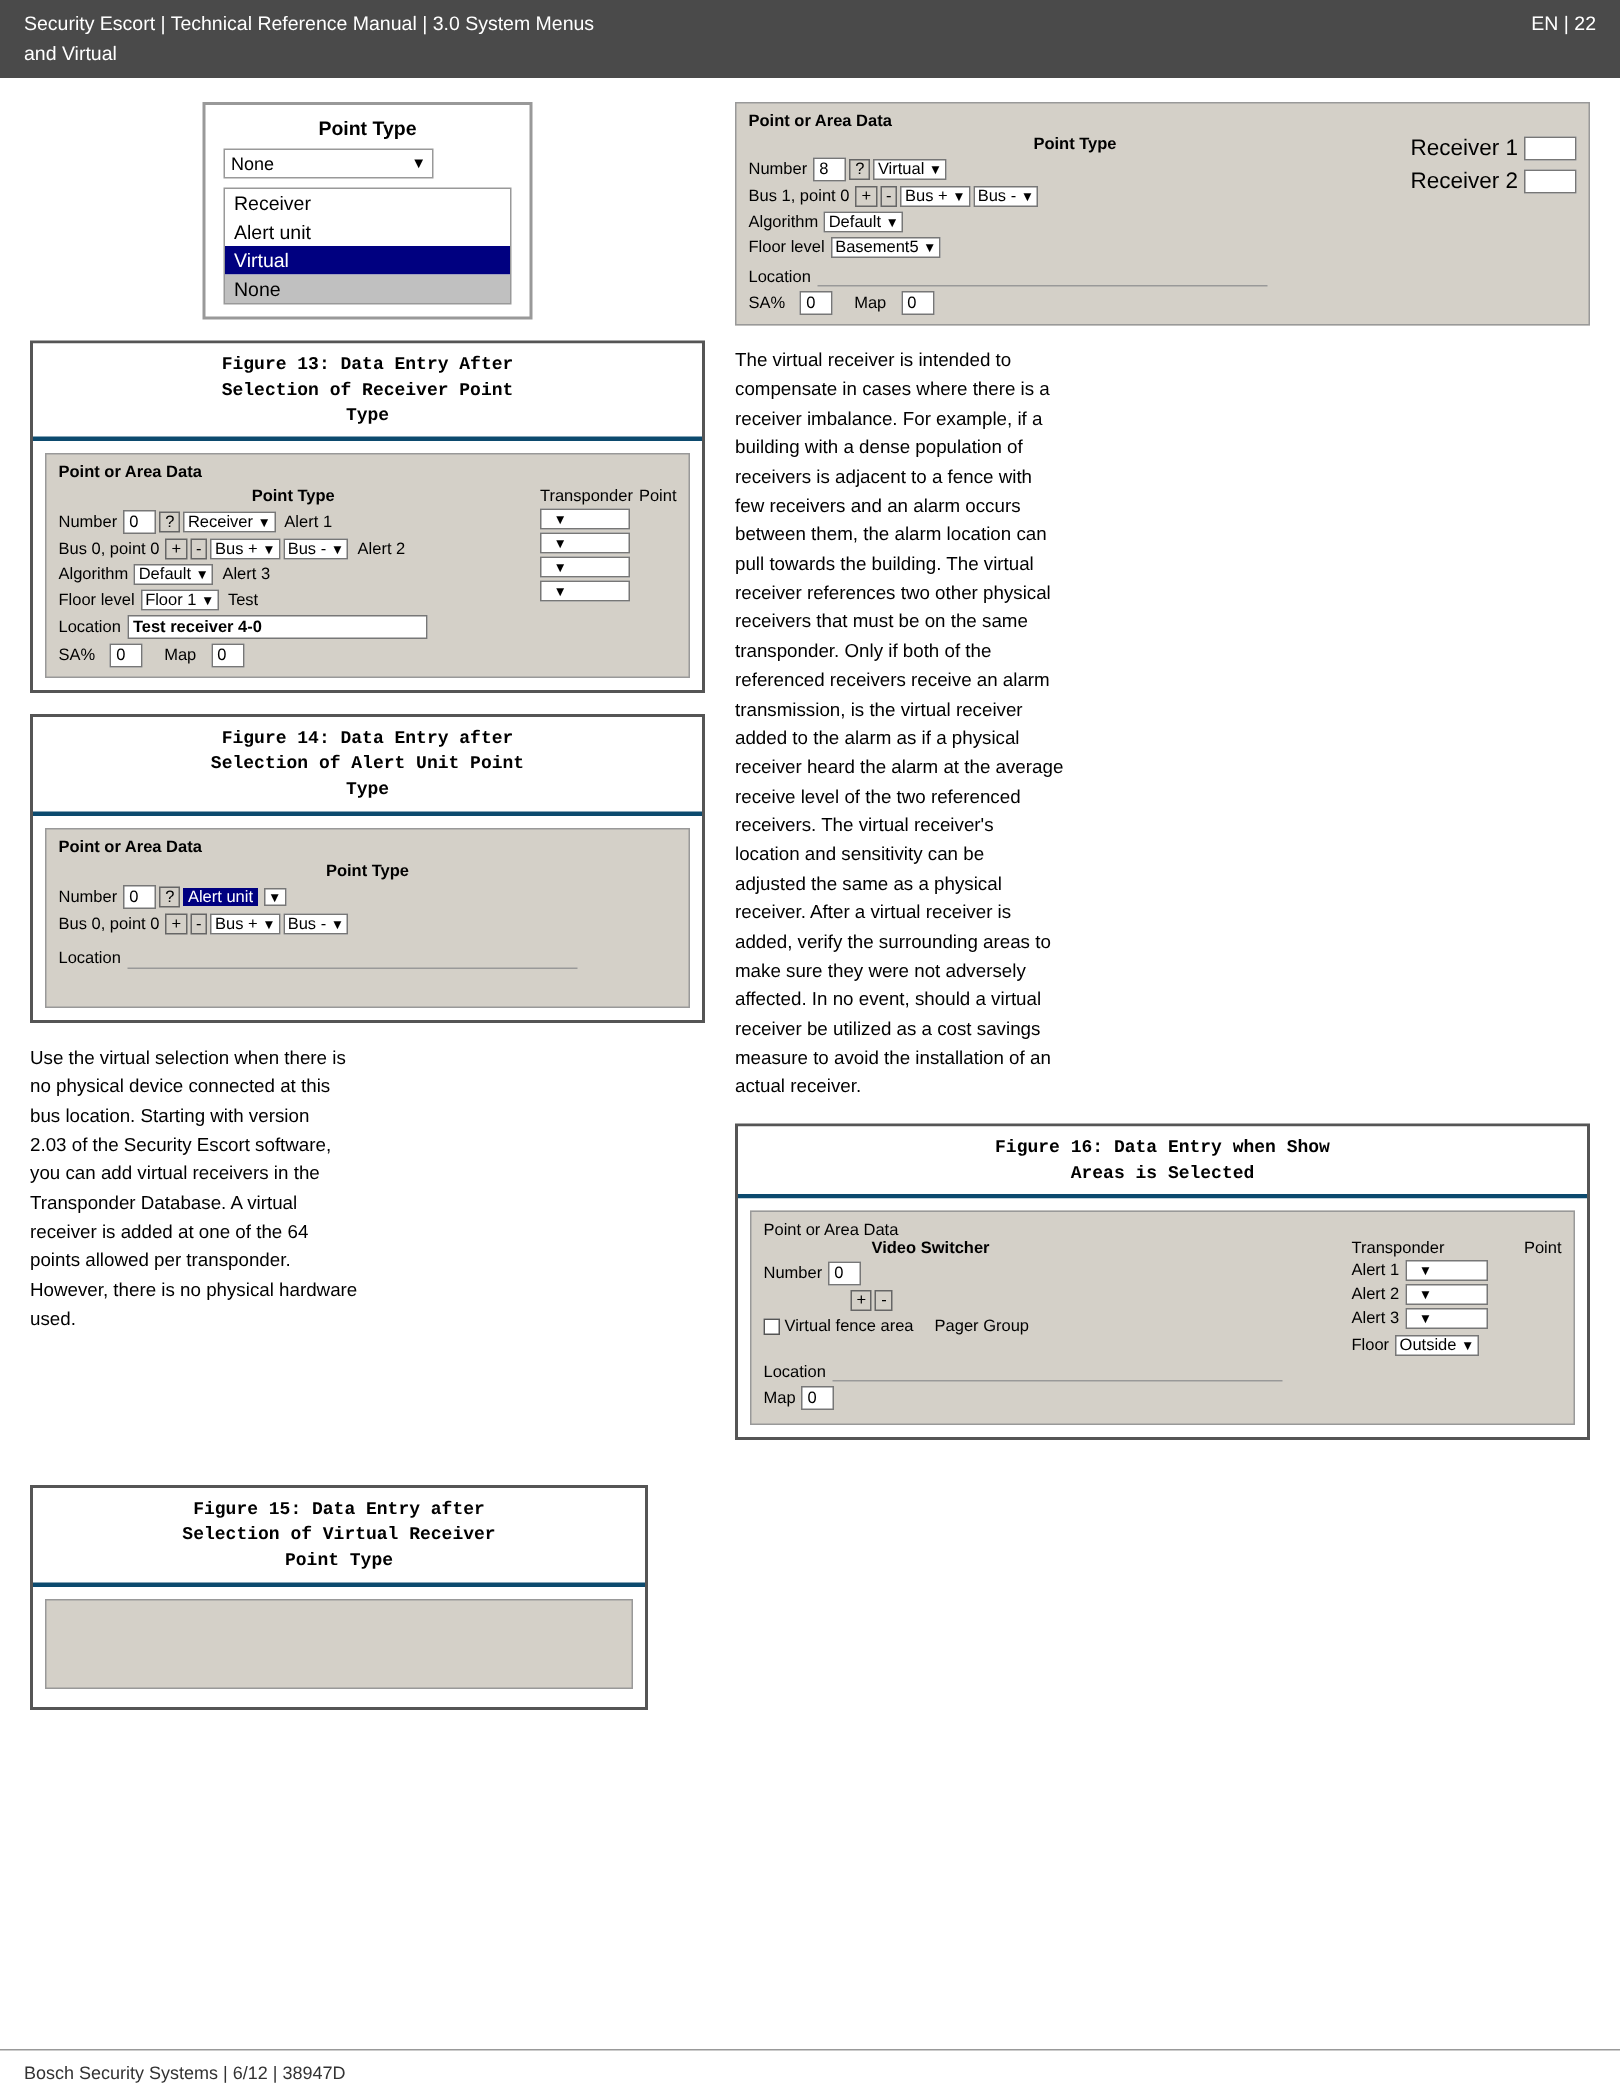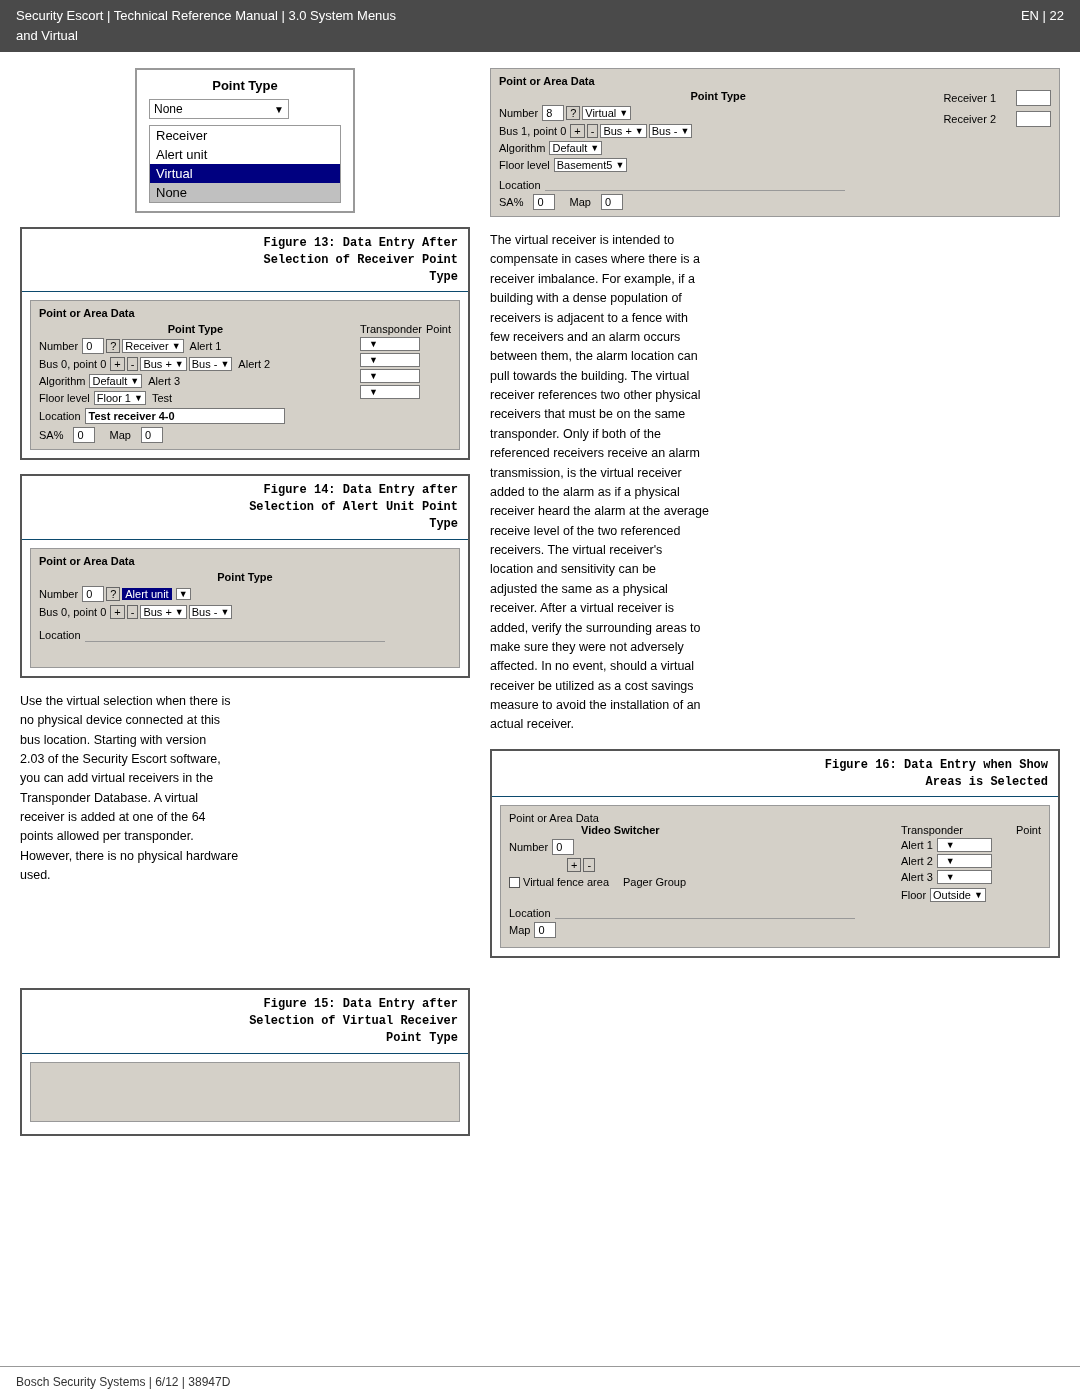"Receiver 1" .receiver-row { font-size: 11px -> 15px; gap: 20px -> 4px }
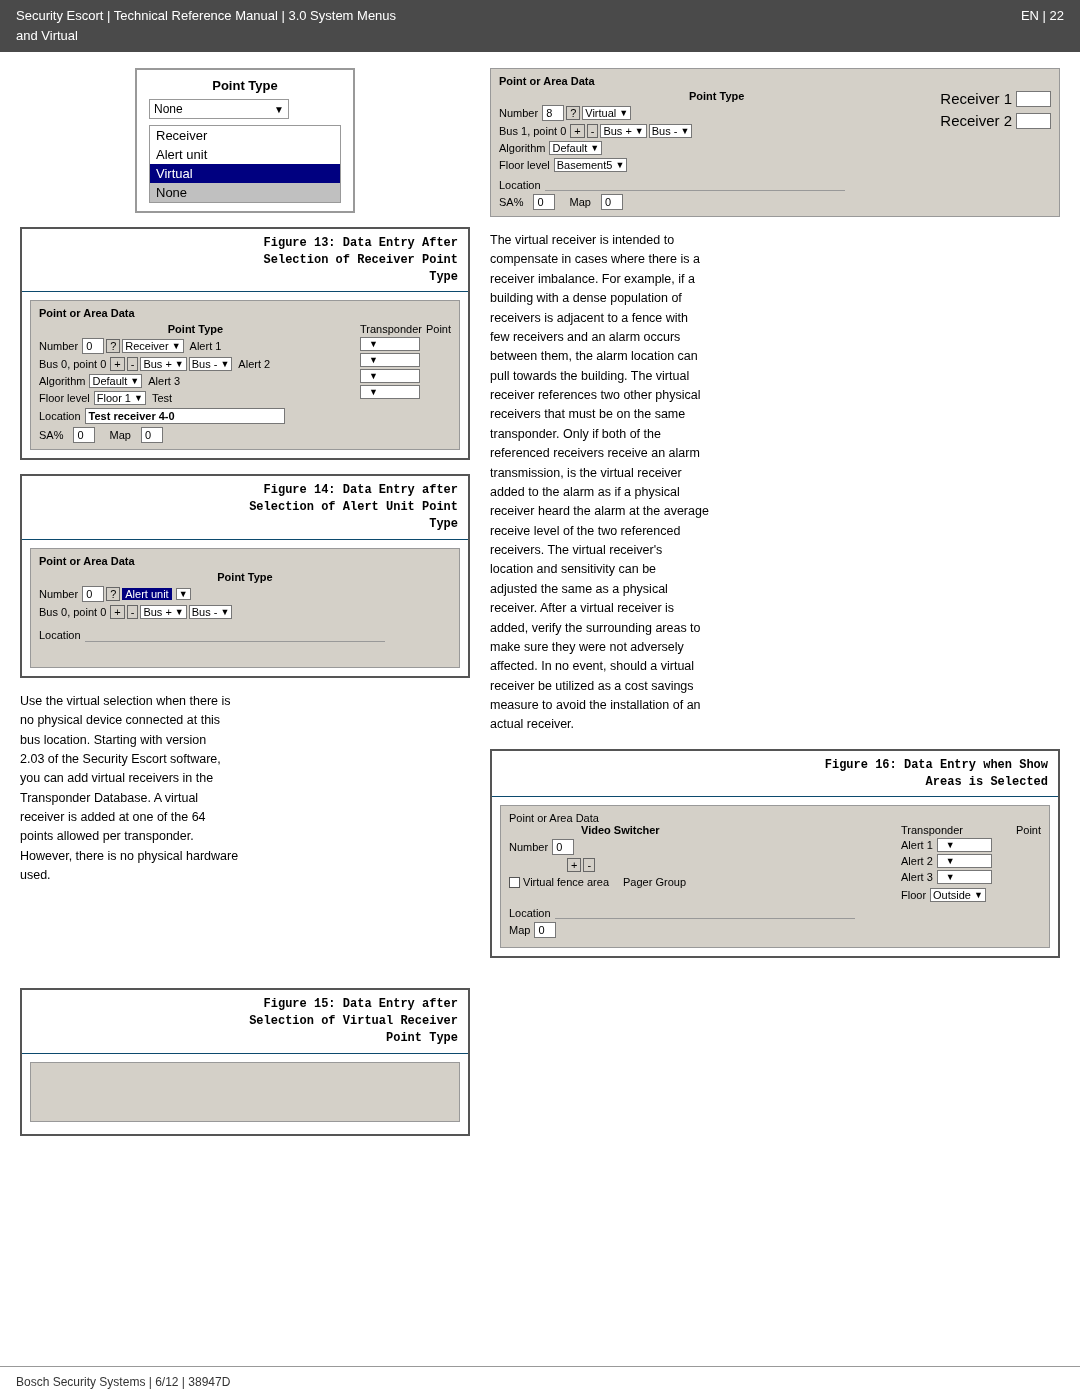"Figure 13: Data Entry After" .figure-caption { border-bottom: 1px solid #0c4a6e -> 3px solid #0c4a6e; text-align: right -> center }
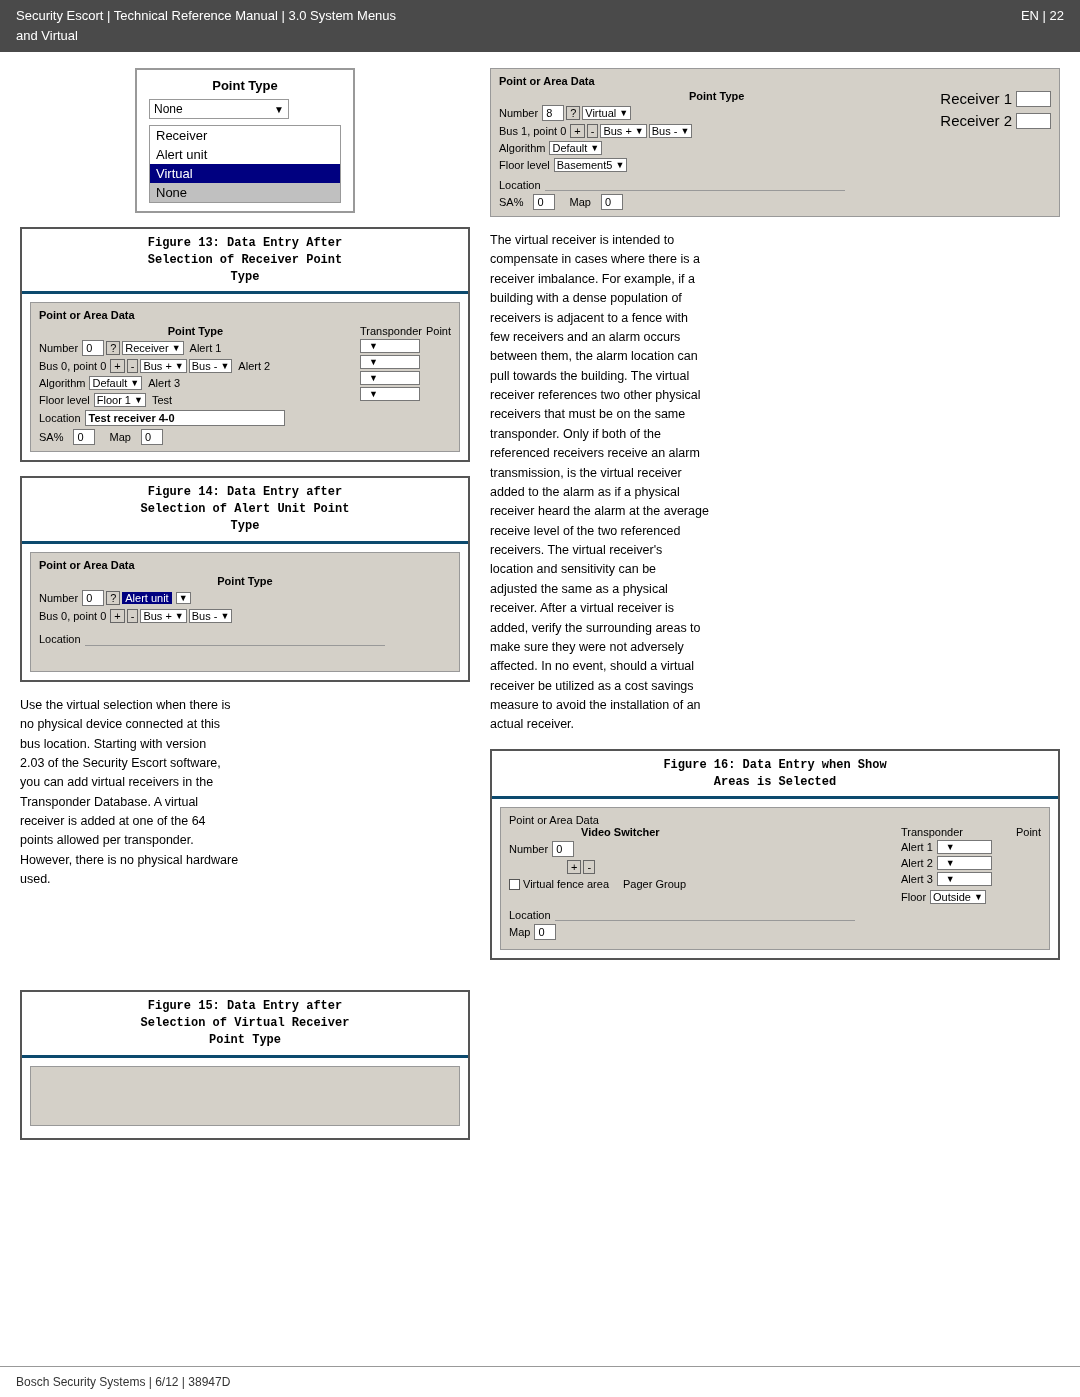"Figure 15: Data Entry after" div { width: 450px -> 412px }
